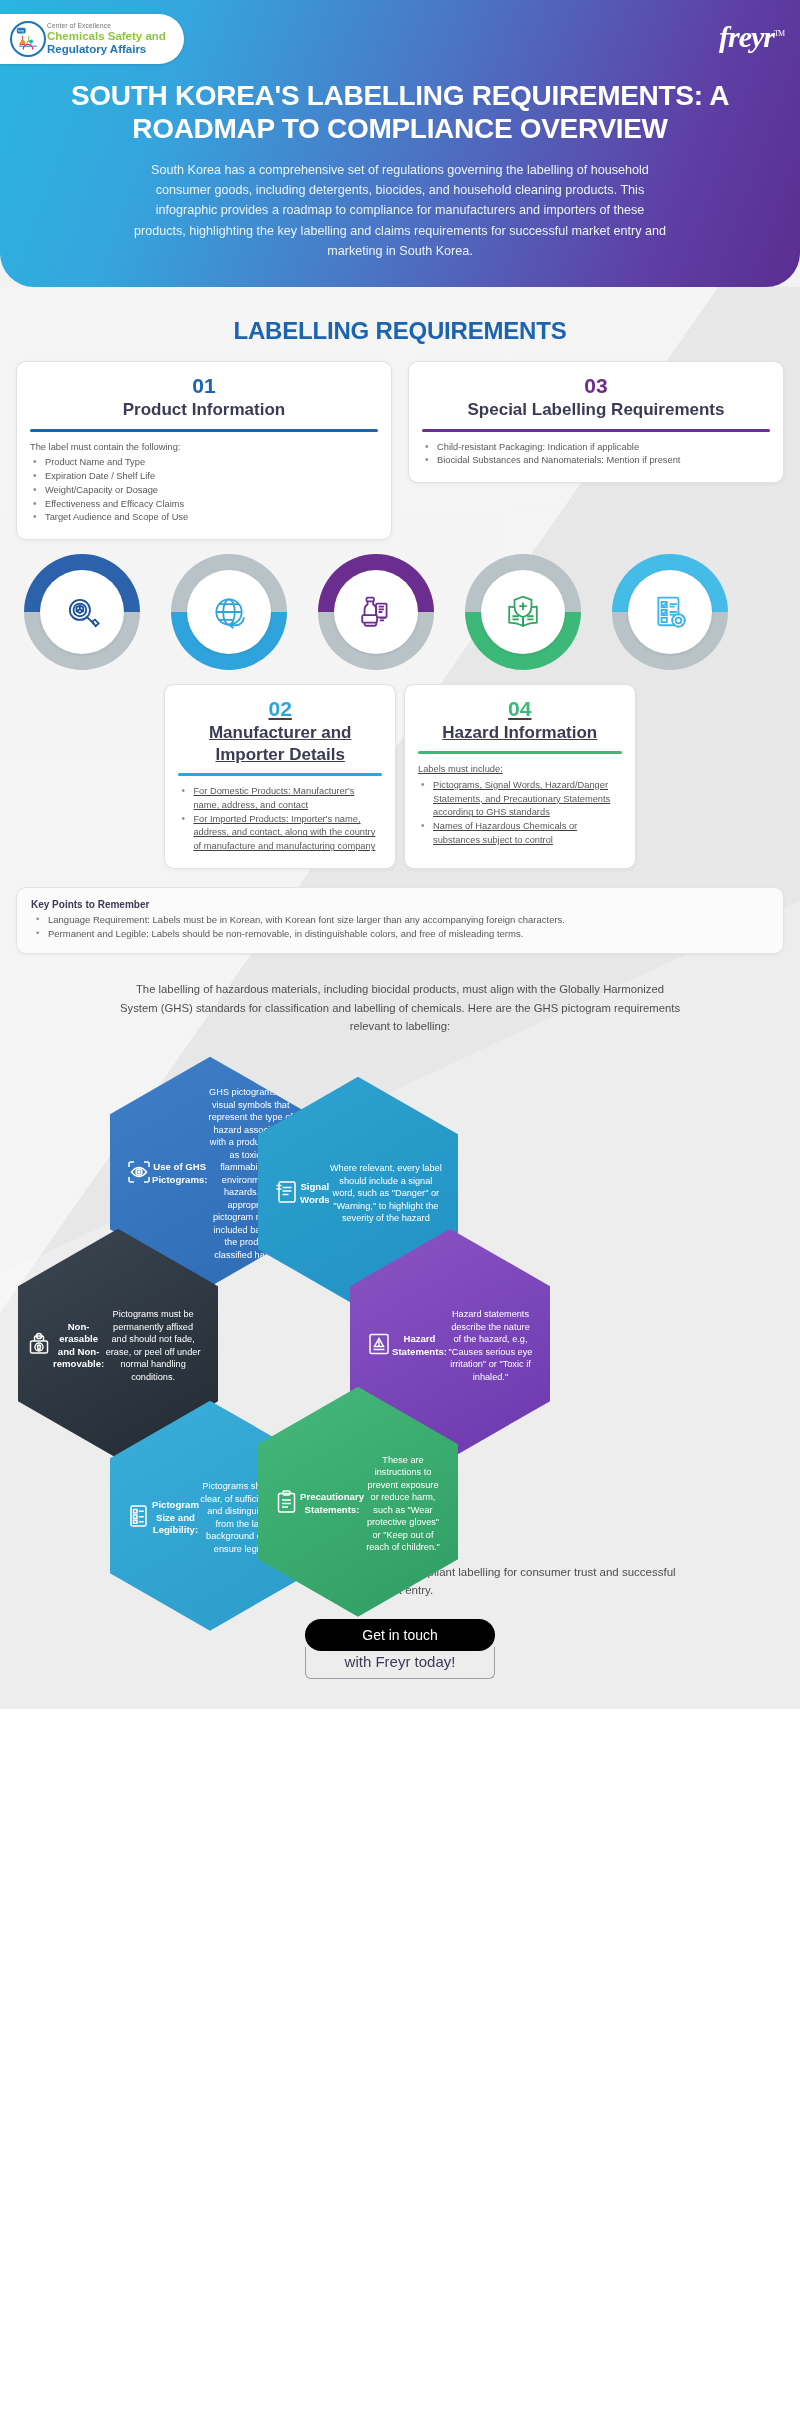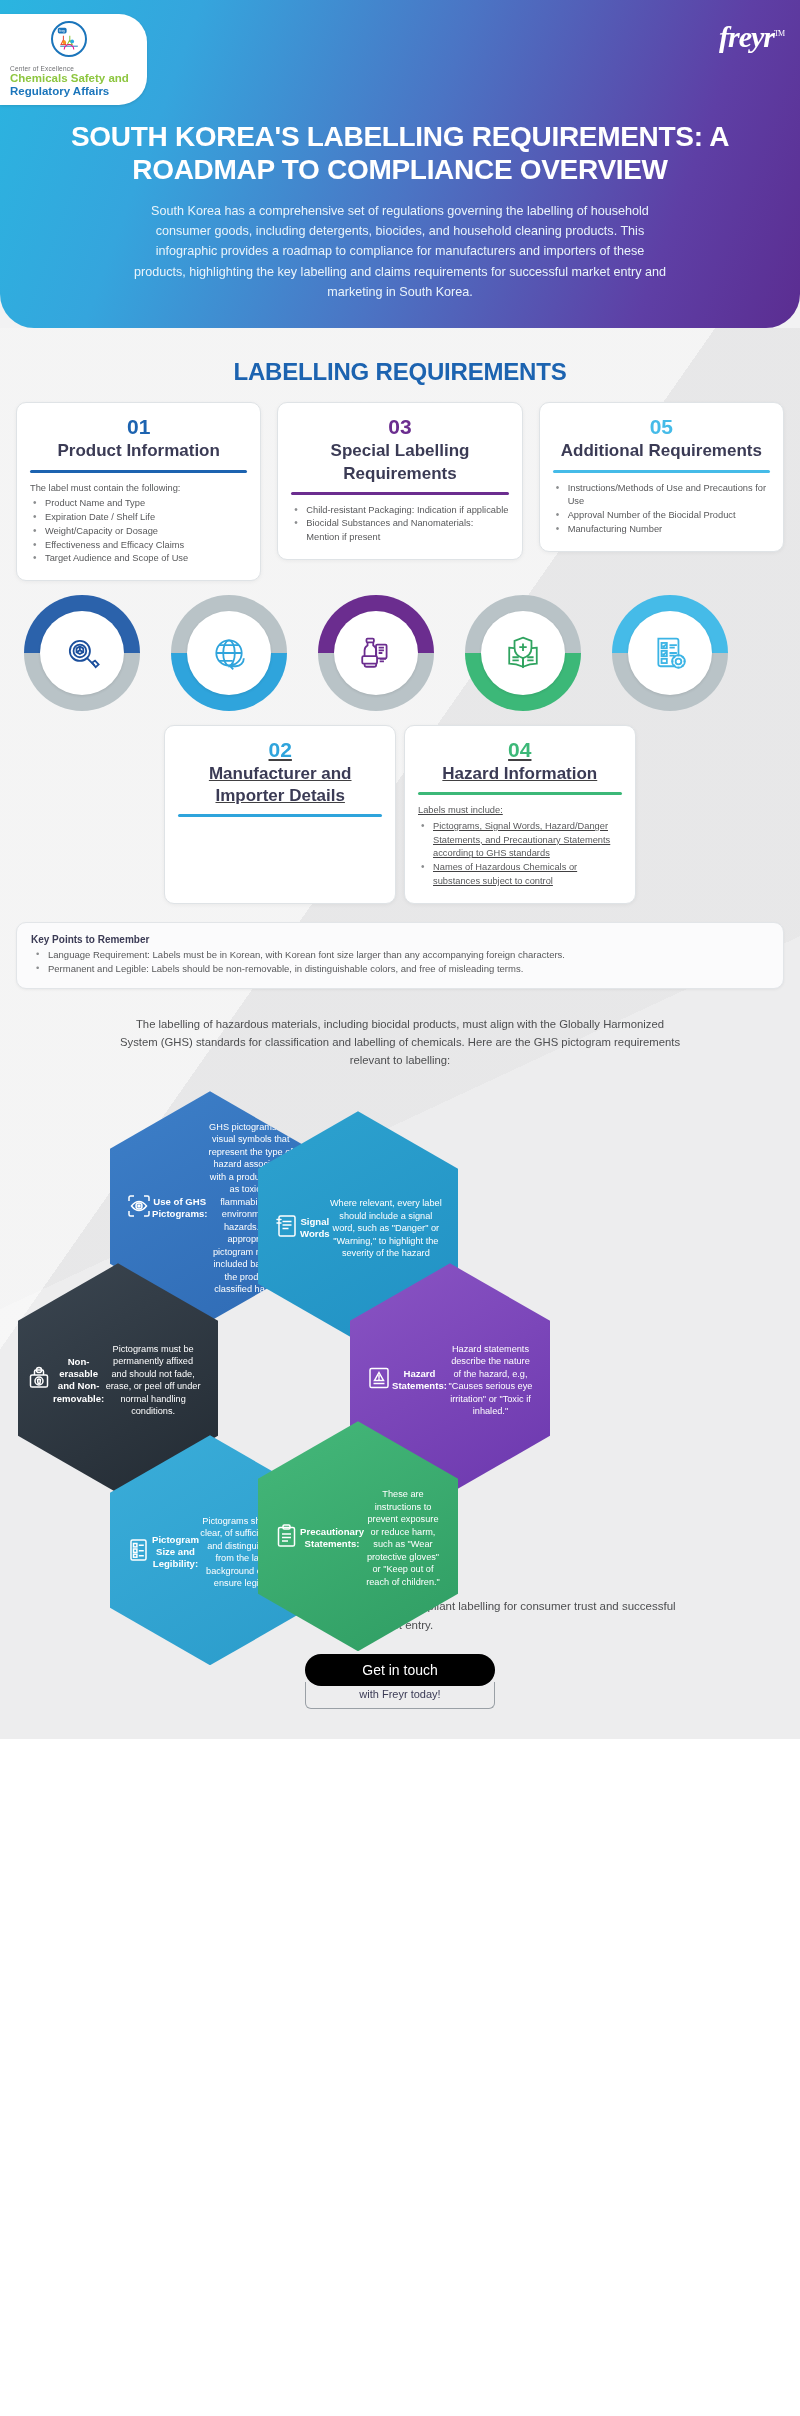"Chemicals Safety and" .logo-badge { flex-direction: column -> none; gap: 8px -> 1px }
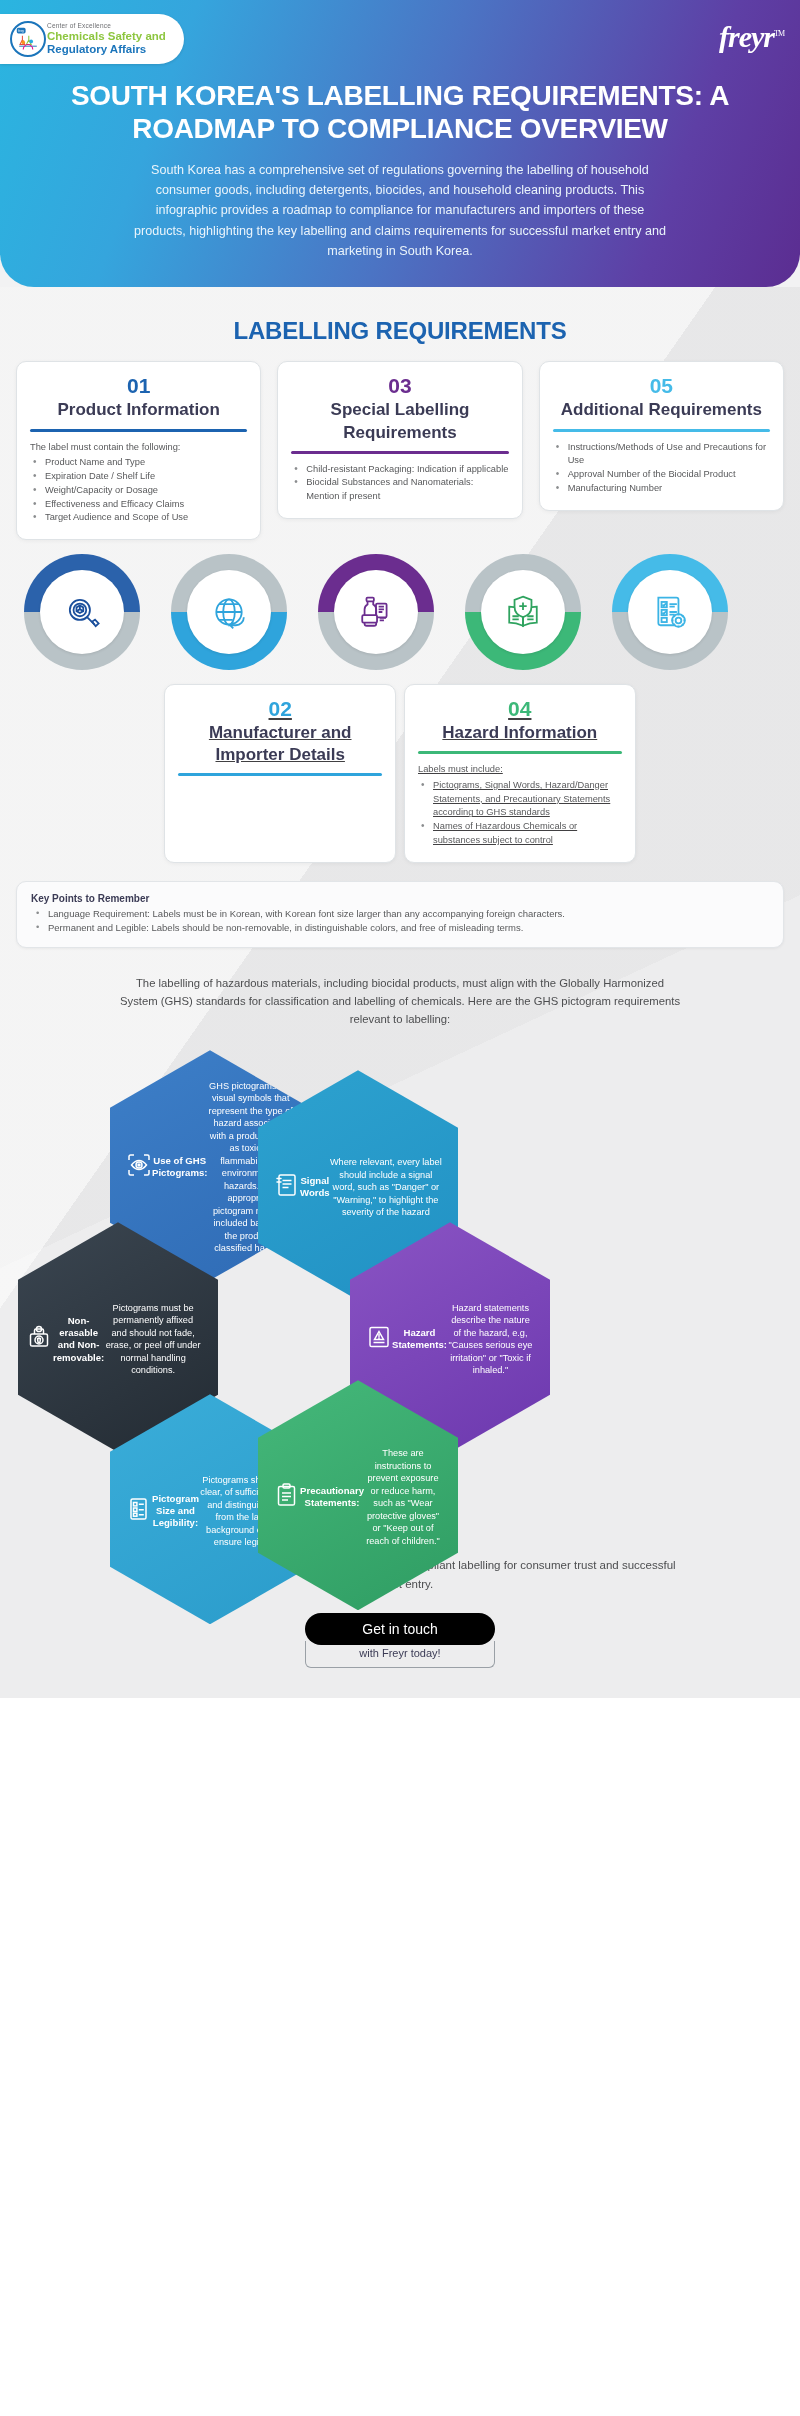"05" div.card { html: <div> <div>05</div> <div>Additional Requirements</div> <div></div> <ul> <li>Instructions/Methods of Use and Precautions for Use</li> <li>Approval Number of the Biocidal Product</li> <li>Manufacturing Number</li> </ul> </div> -> none }
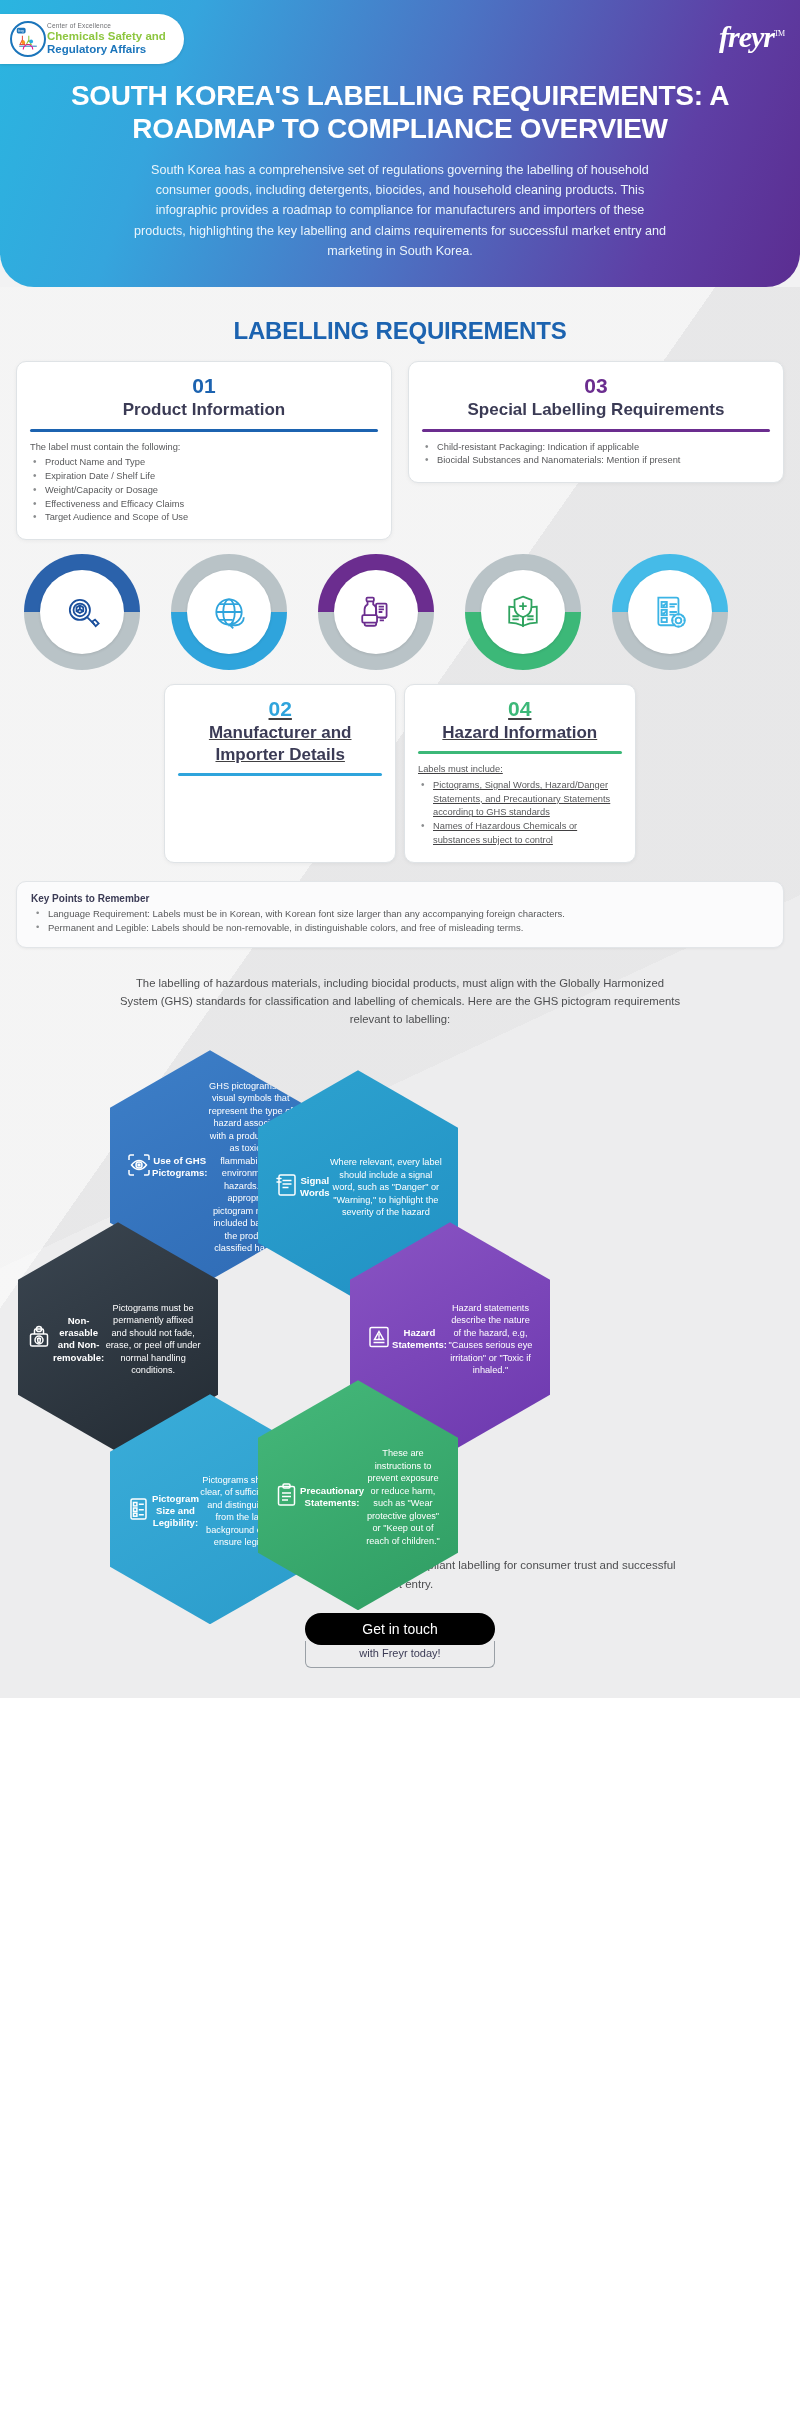"For Domestic Products: Manufacturer's" ul.card-list { html: none -> <ul> <li>For Domestic Products: Manufacturer's name, address, and contact</li> <li>For Imported Products: Importer's name, address, and contact, along with the country of manufacture and manufacturing company</li> </ul> }
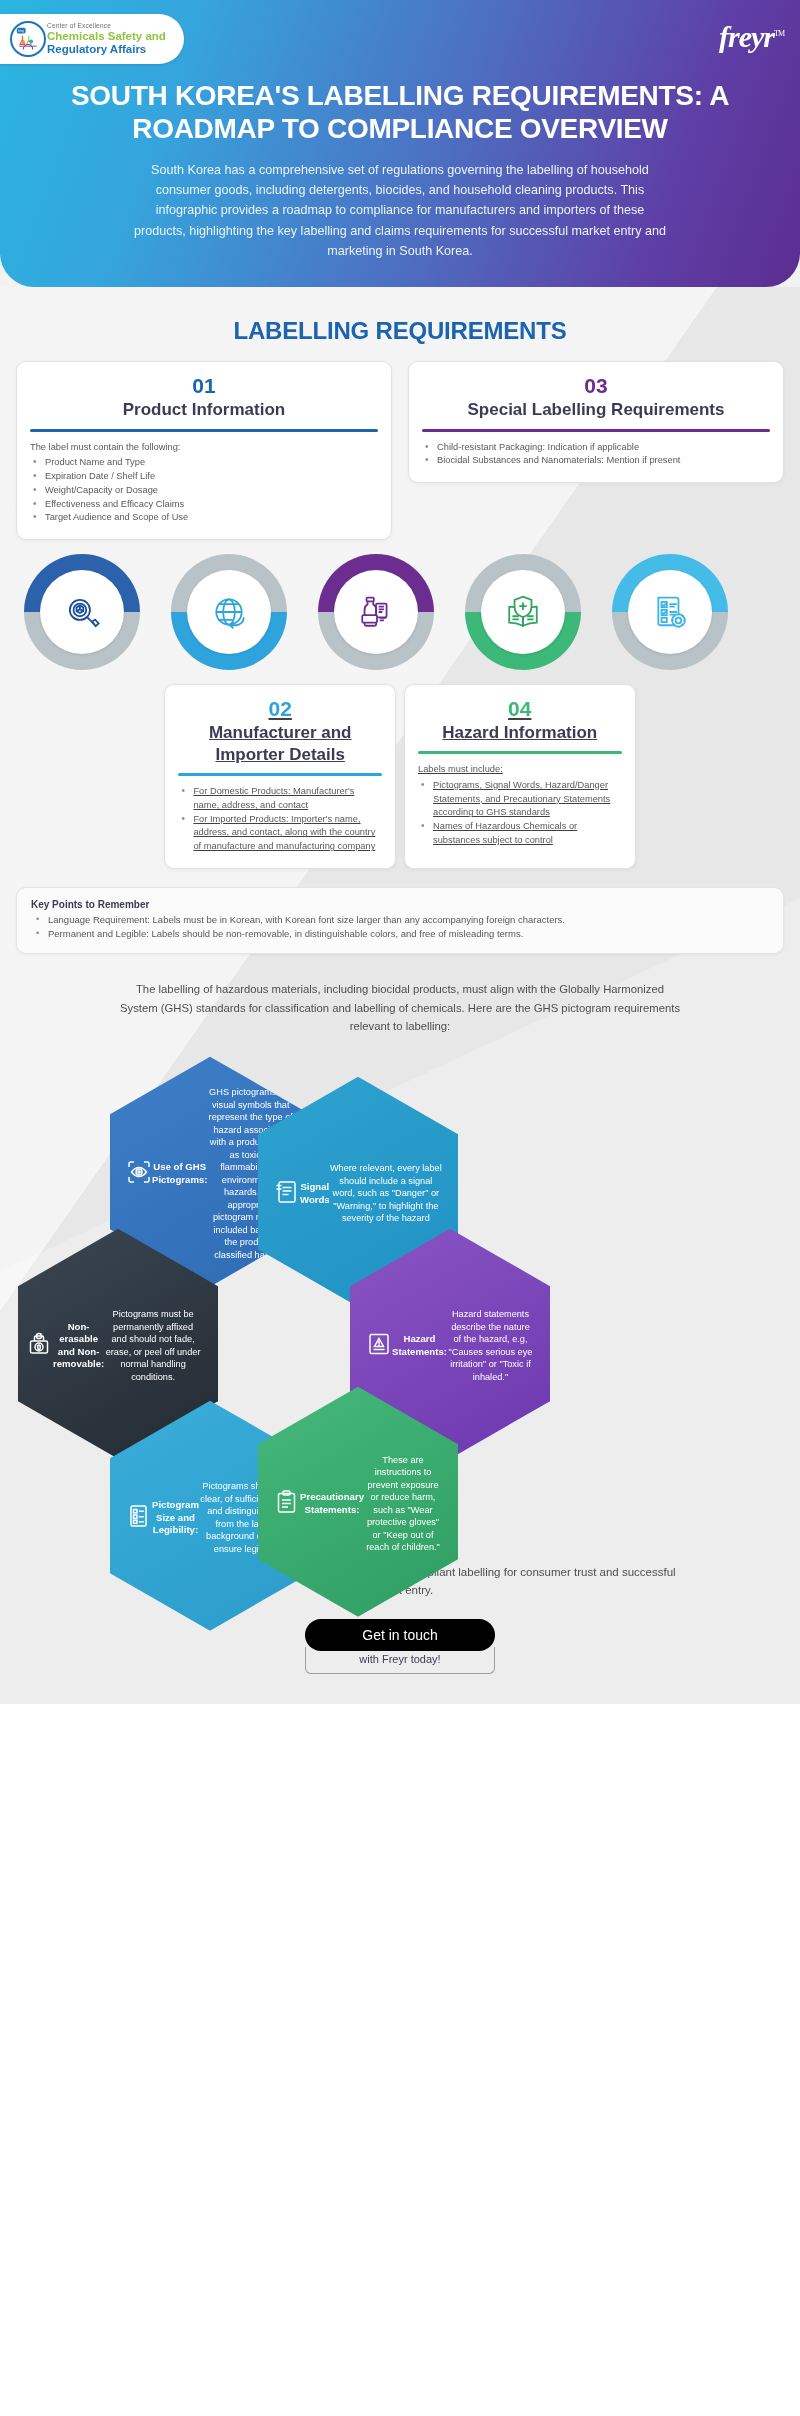"with Freyr today!" .cta-sub { font-size: 11px -> 15px }
